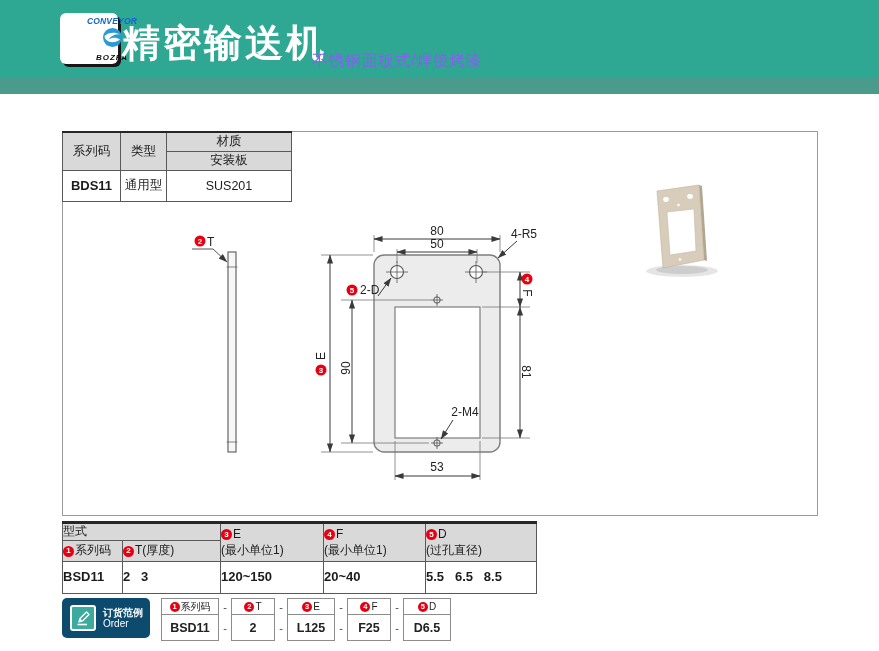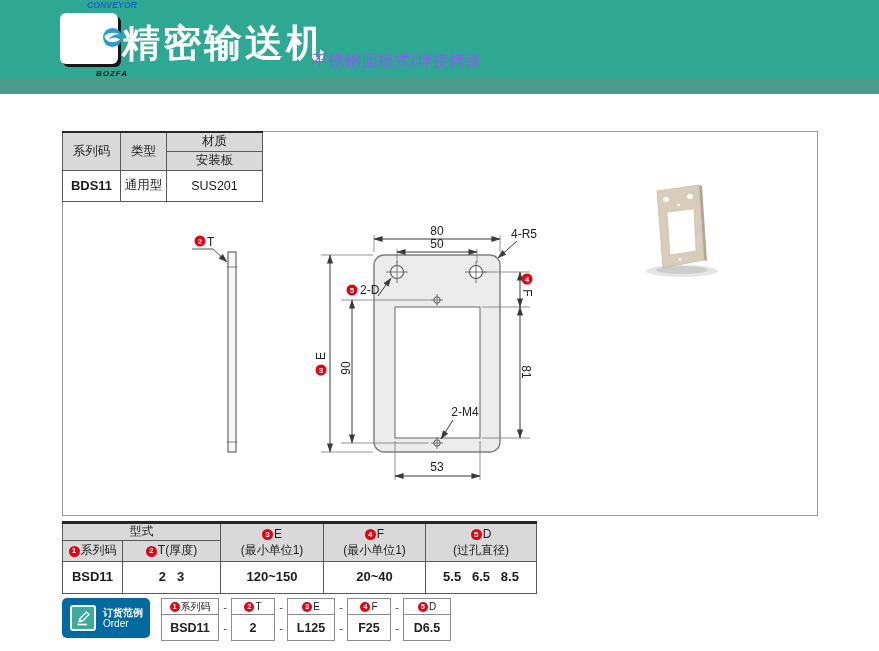"CONVEYOR" .logo { gap: 17px -> 1px }
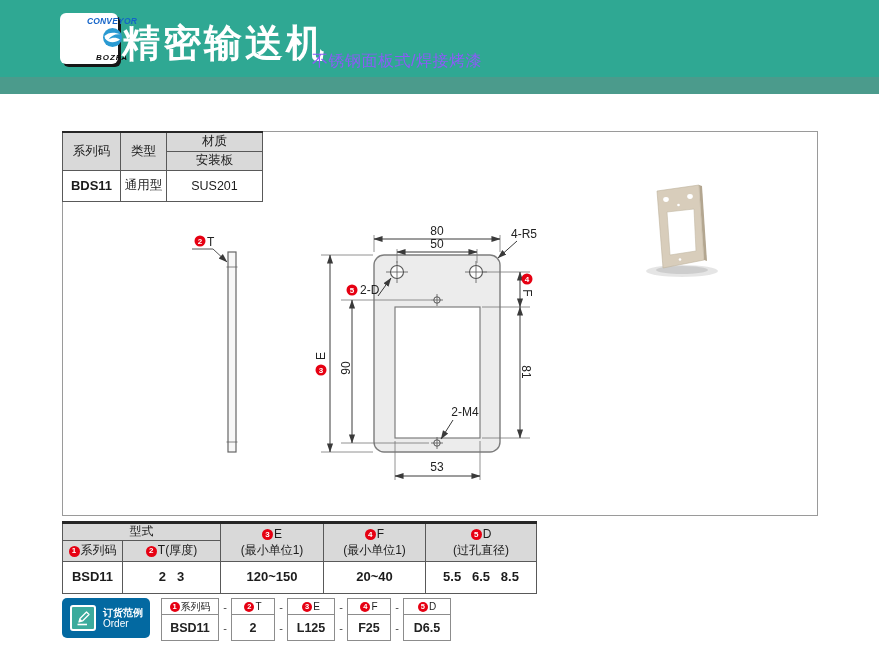"材质" .spec .c3 { width: 96px -> 125px }
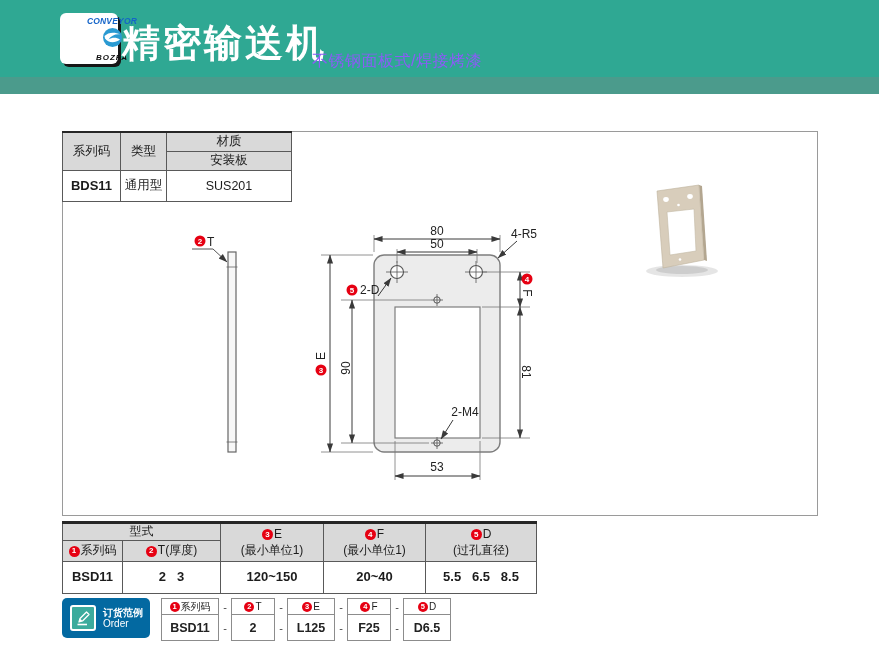"型式" .model td { text-align: center -> left }
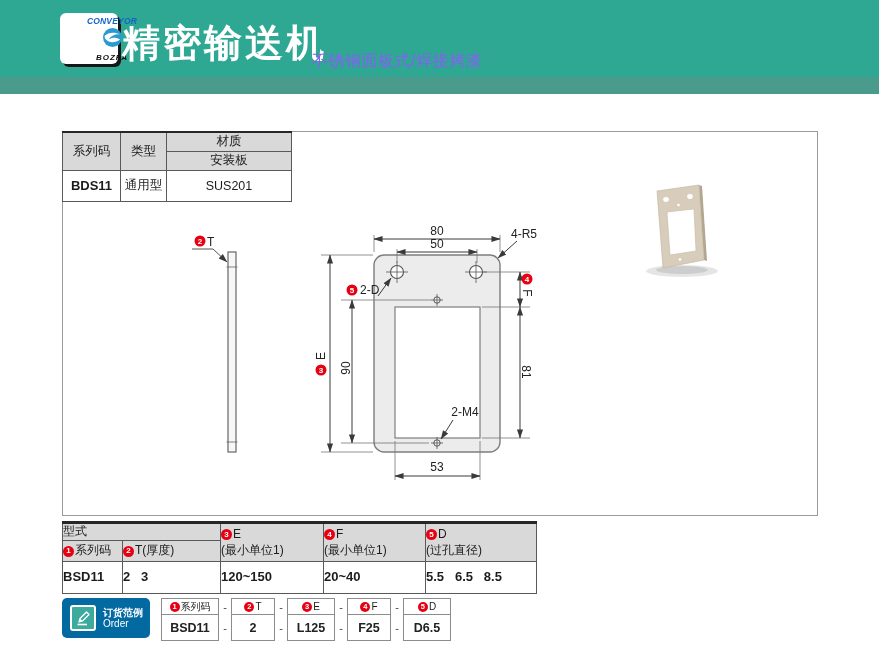"订货范例" .o-badge { background: #0369a1 -> #0c4a6e }
